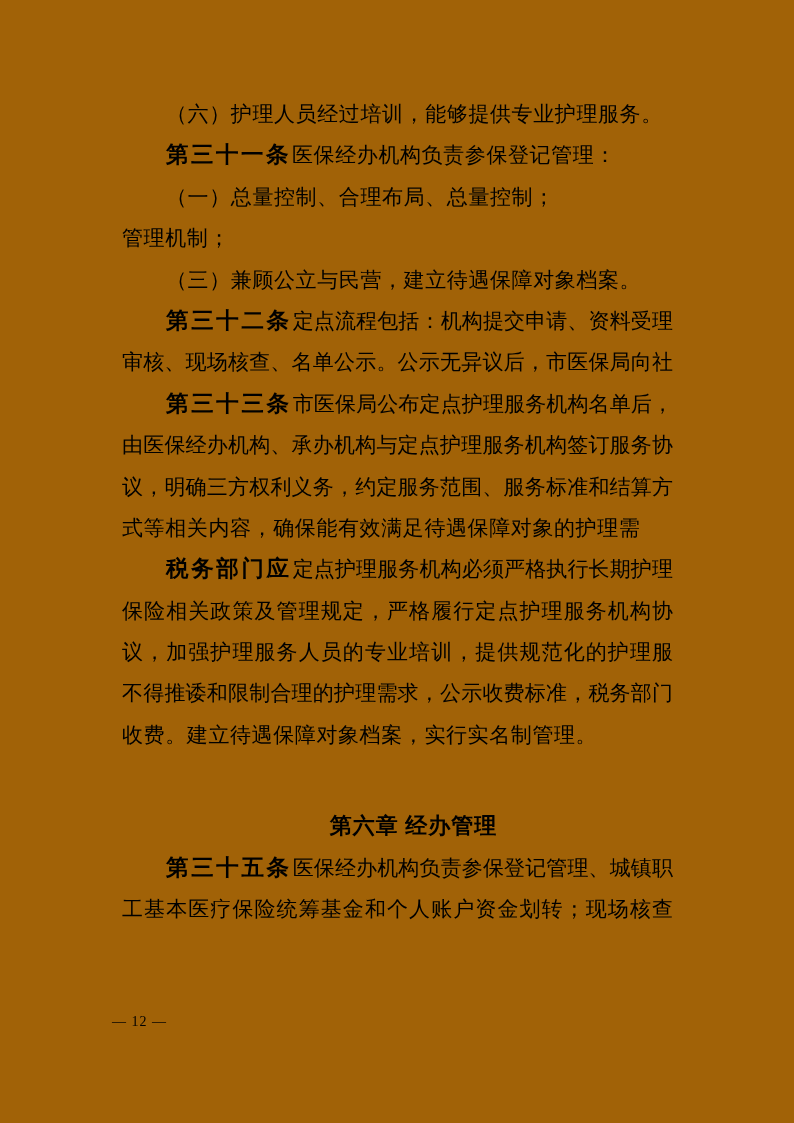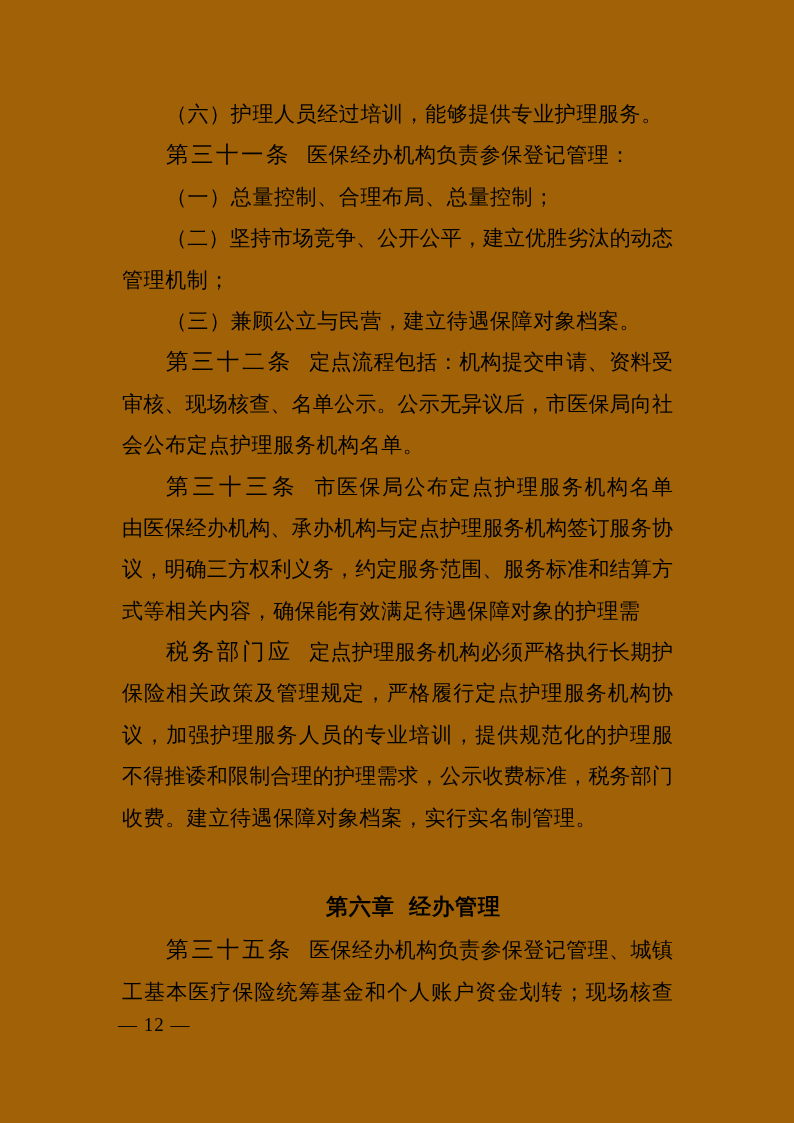"第三十一条" .b { font-weight: normal -> bold; margin-right: 16px -> 1px }
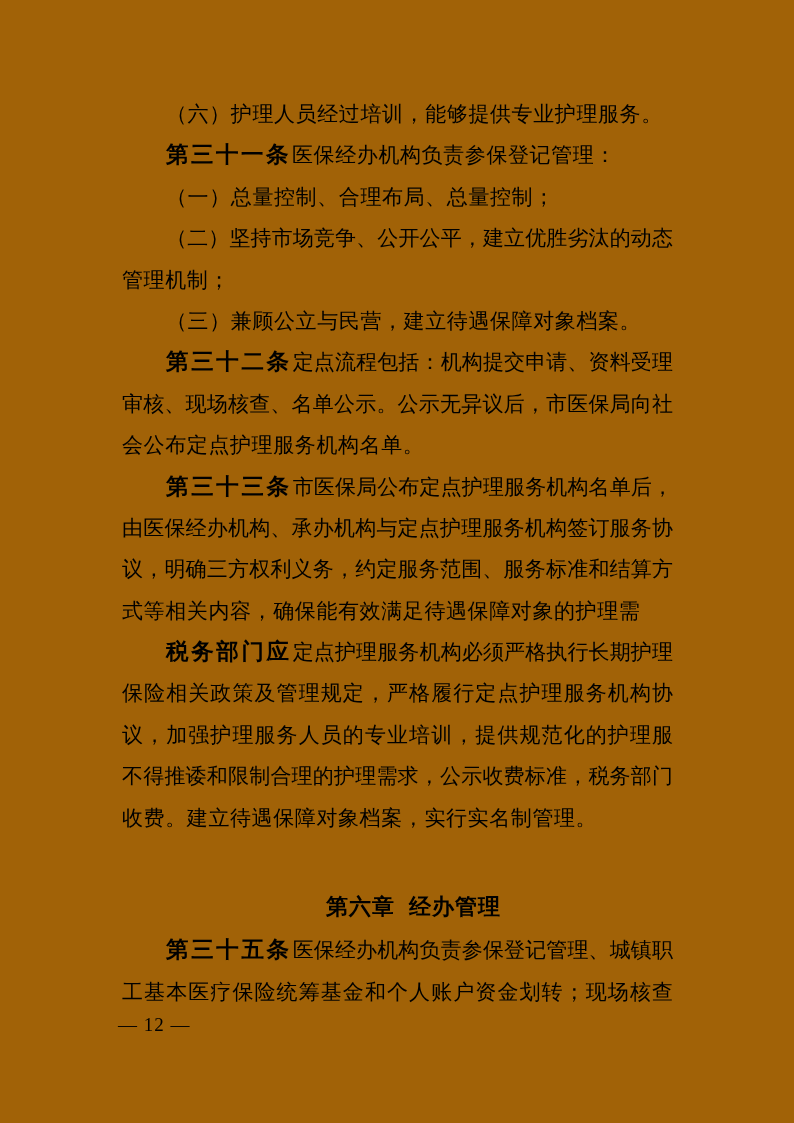"（二）坚持市场竞争、公开公平，建立优胜劣汰的动态" div.line { html: <div><span></span><span>（二）坚持市场竞争、公开公平，建立优胜劣汰的动态</span></div> -> none }
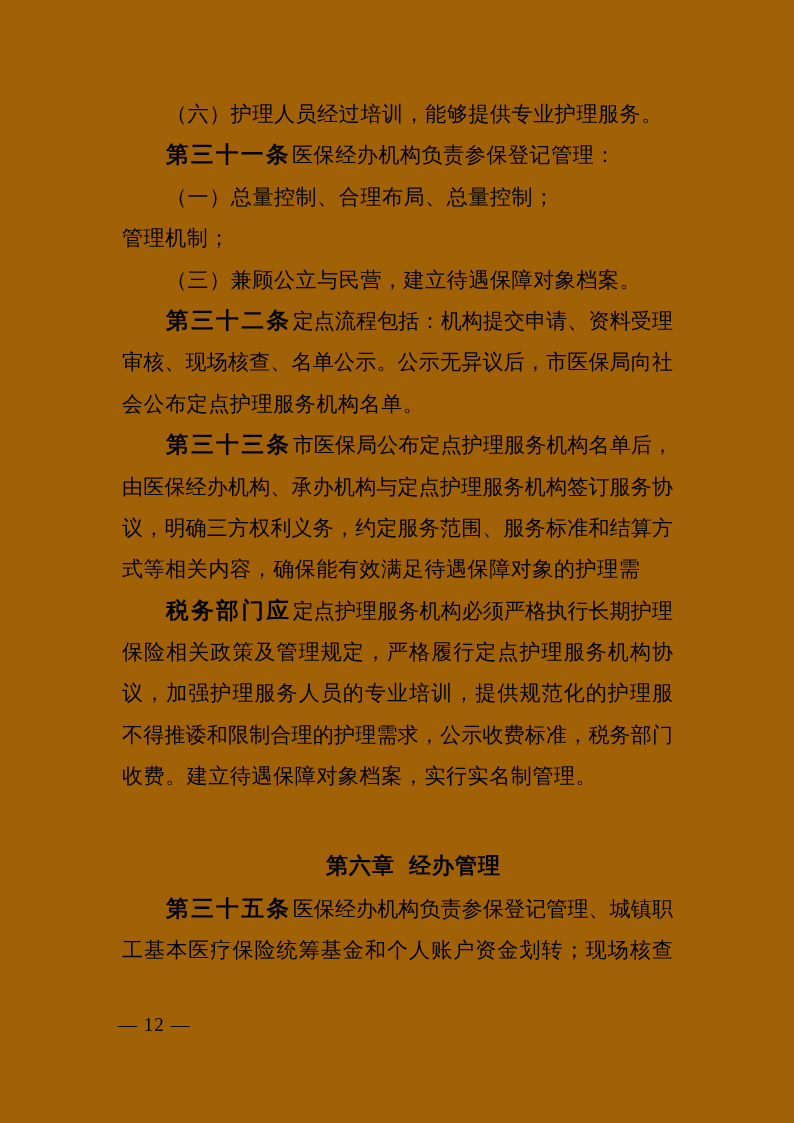"会公布定点护理服务机构名单。" div.line { html: <div><span></span><span>会公布定点护理服务机构名单。</span></div> -> none }
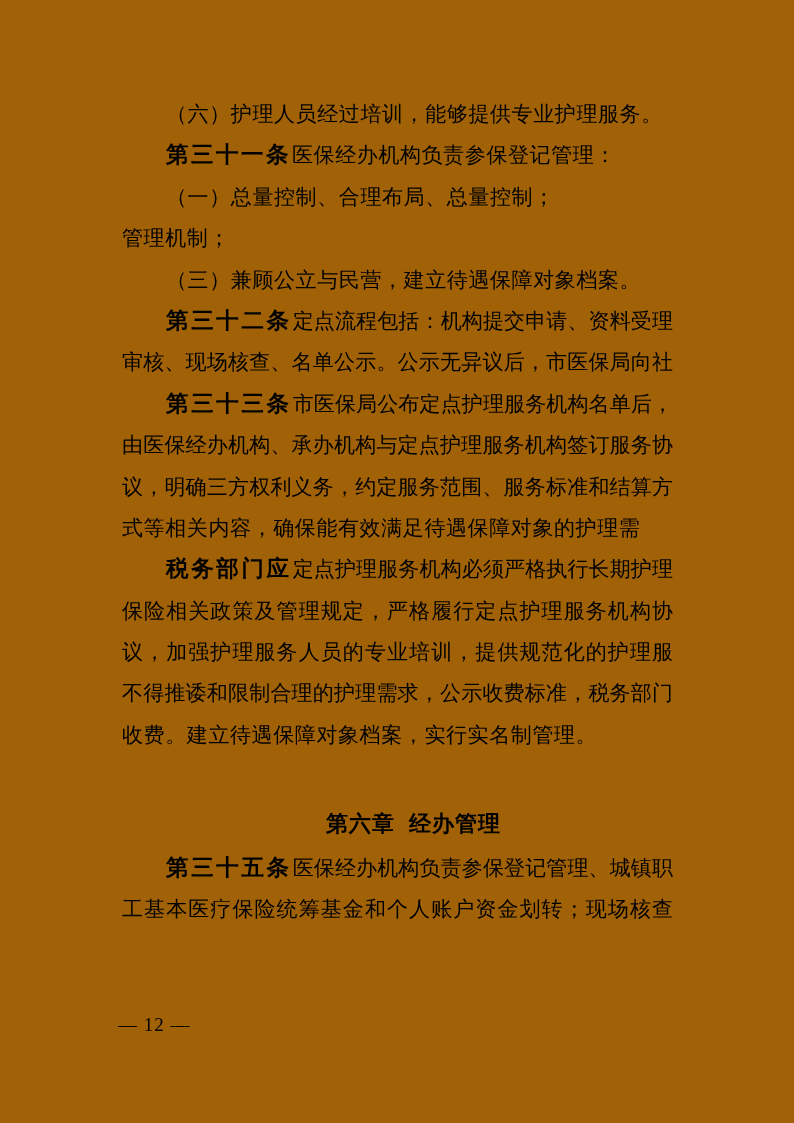"第六章 经办管理" .chapter { font-family: Liberation Mono, monospace -> none }
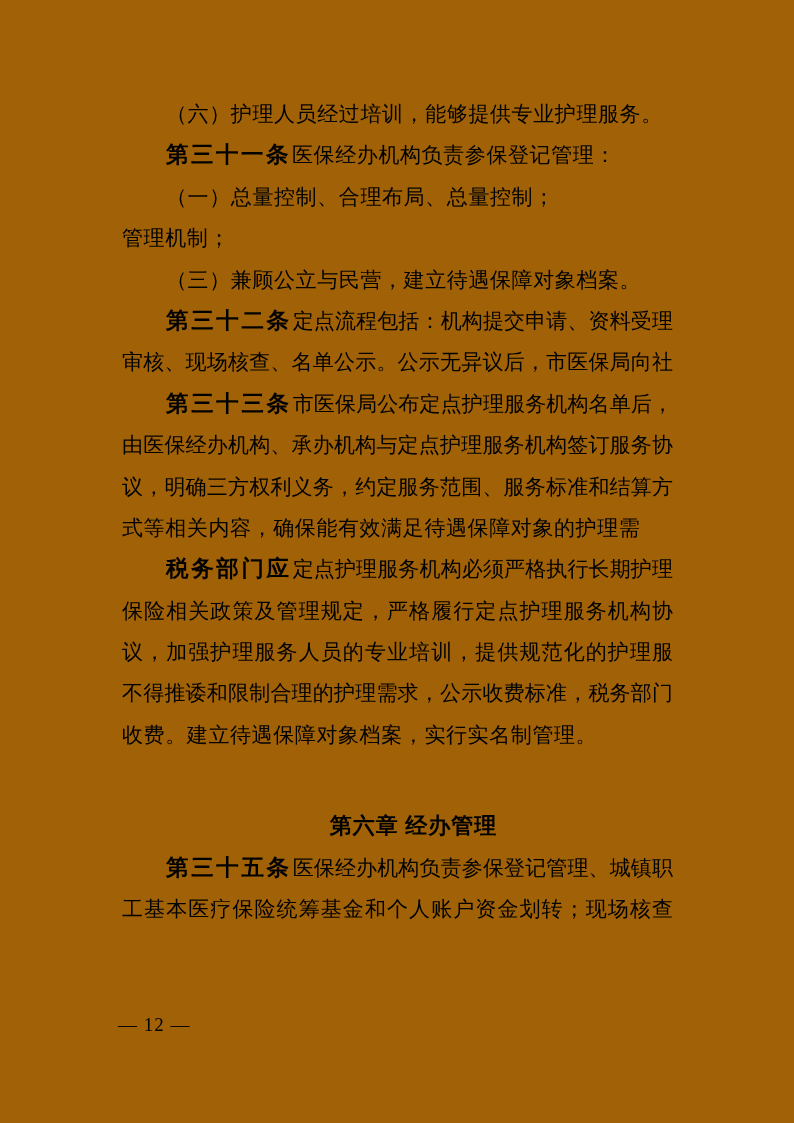"— 12 —" .page-number { font-size: 19px -> 14px; left: 118px -> 112px }
